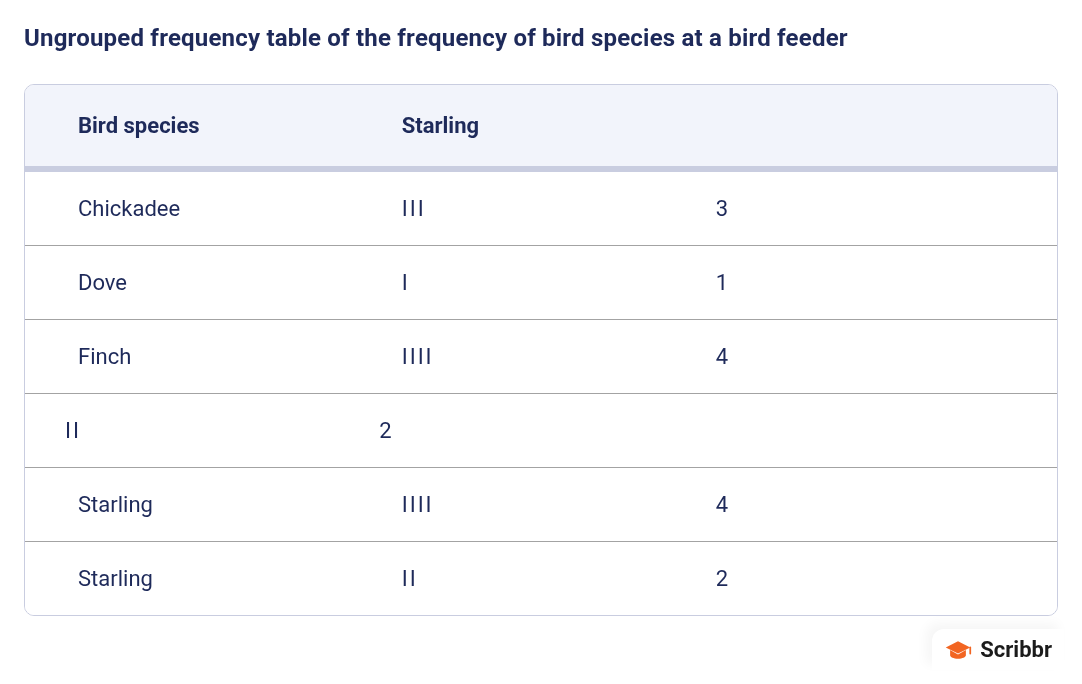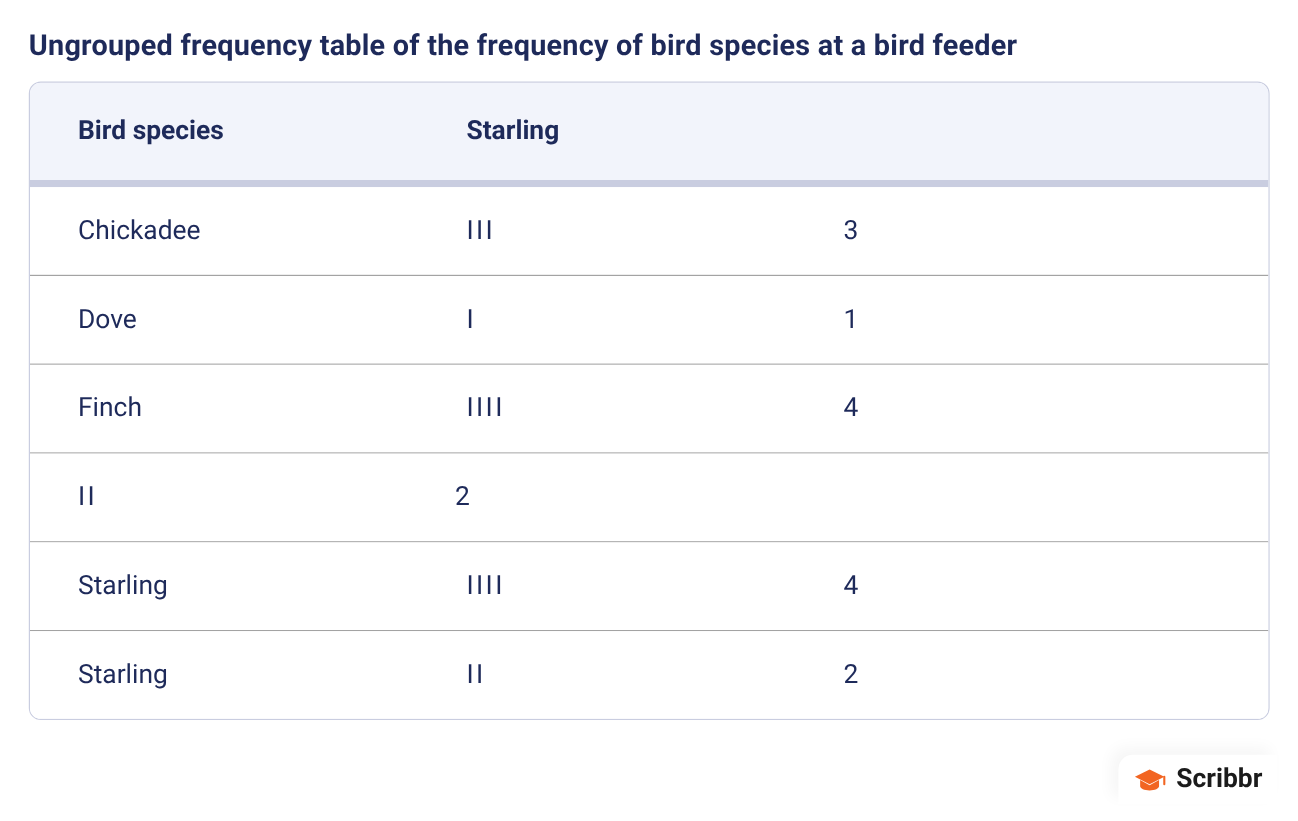"Ungrouped frequency table of the" .title { margin-bottom: 16px -> 32px }
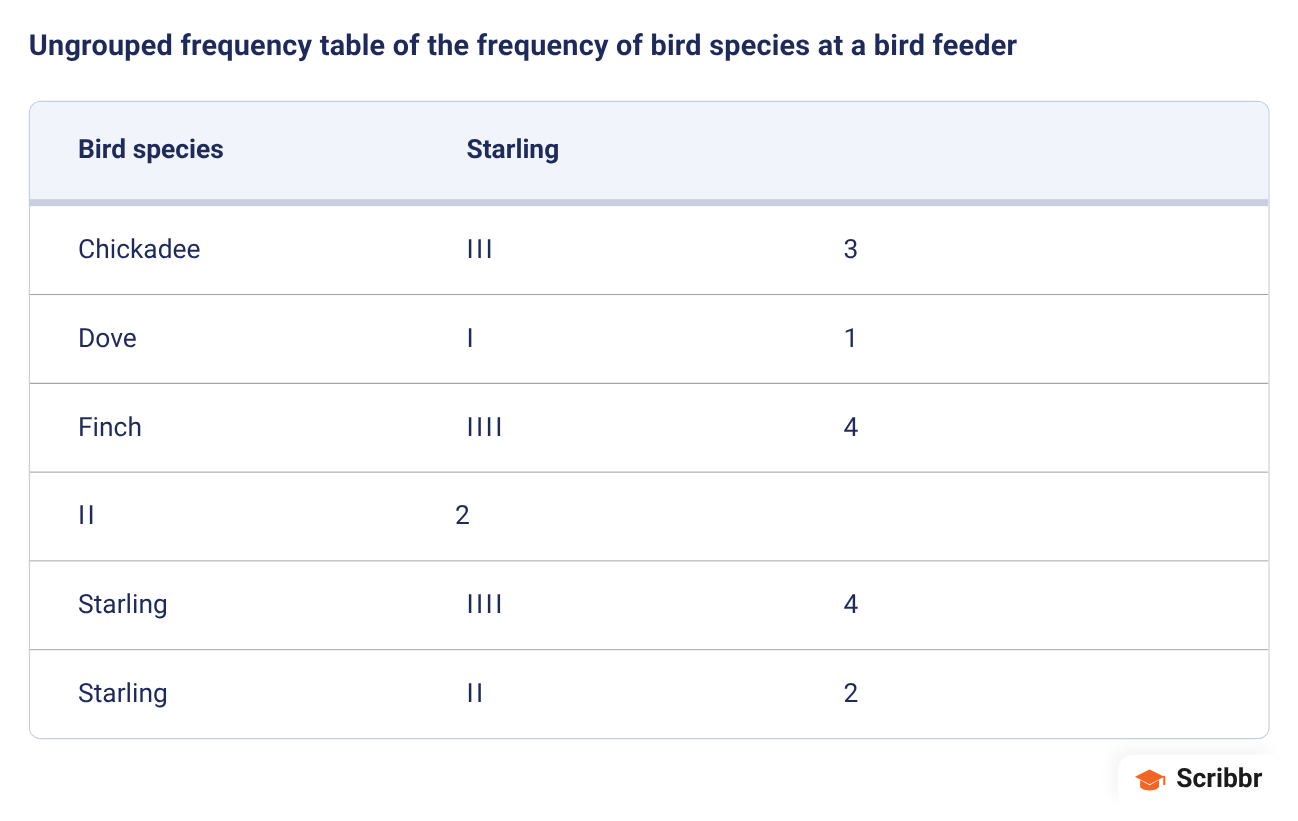"Bird species" .col.species { margin-left: none -> 13px }
